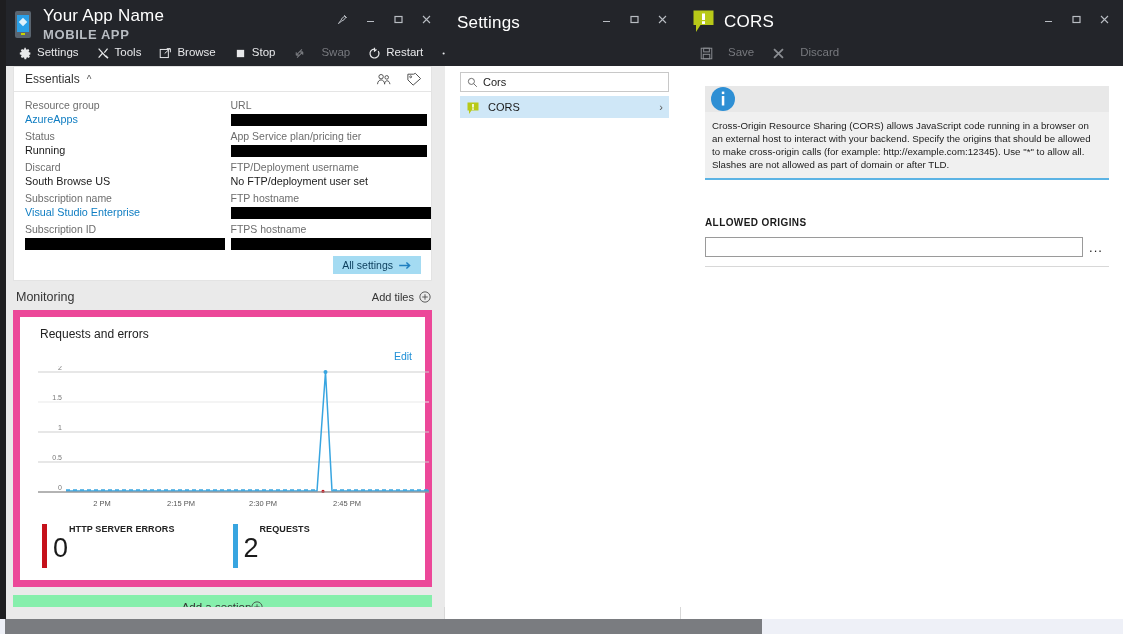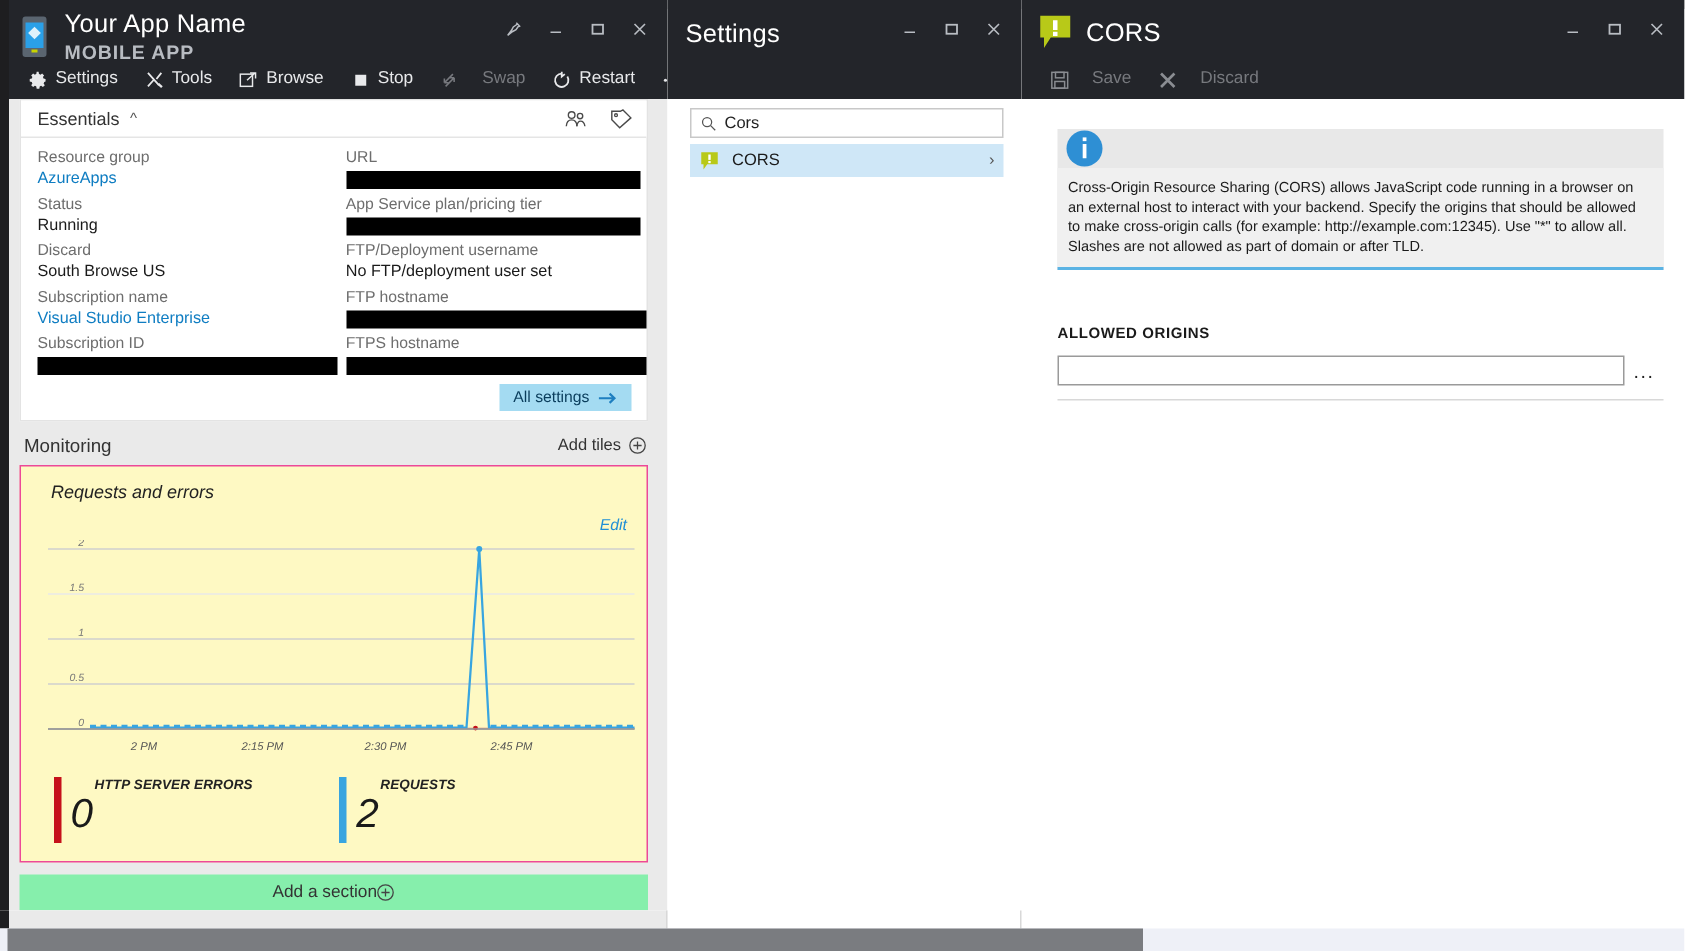"Requests and errors" .tile { background: #fef9c3 -> #ffffff; border: 1px solid #ec4899 -> 7px solid #ec4899; font-style: italic -> none }
